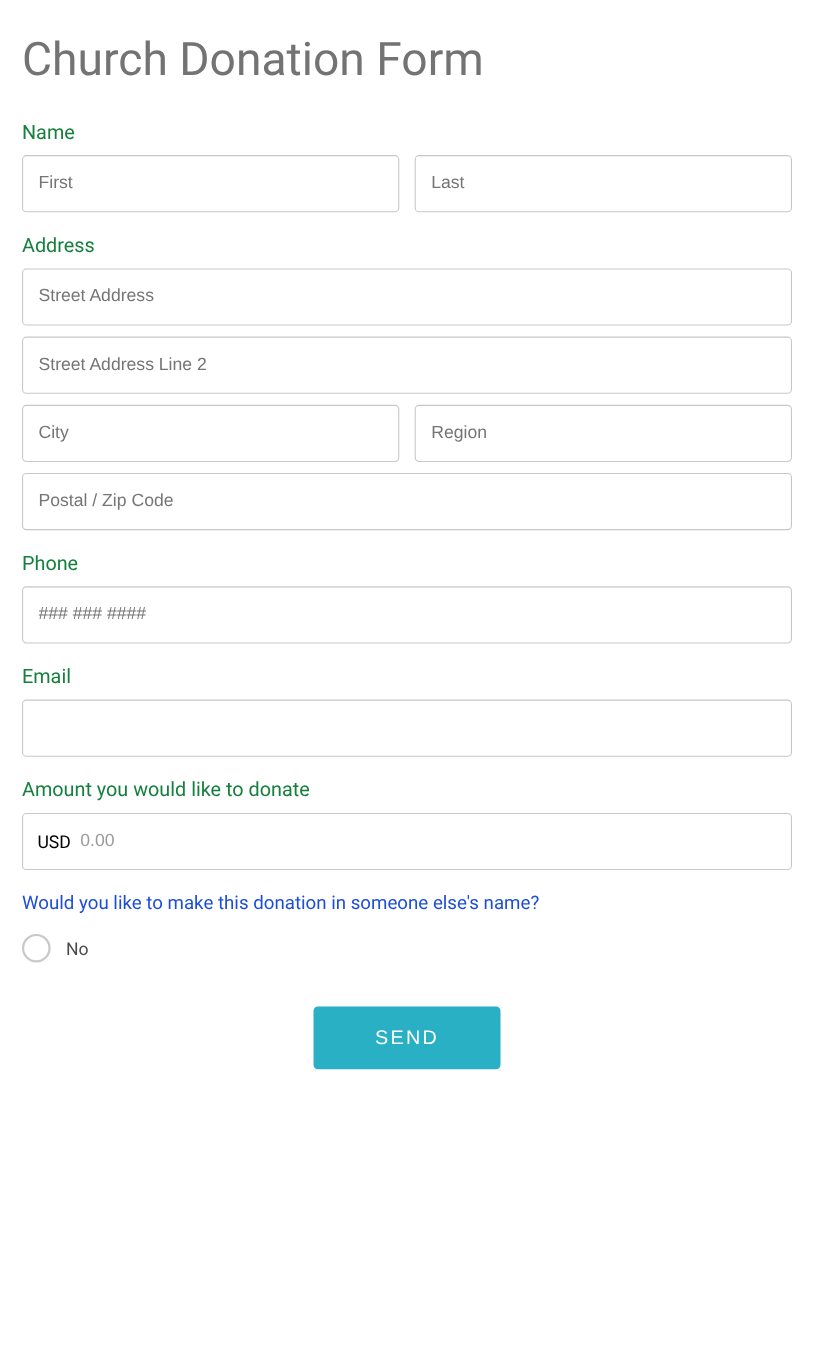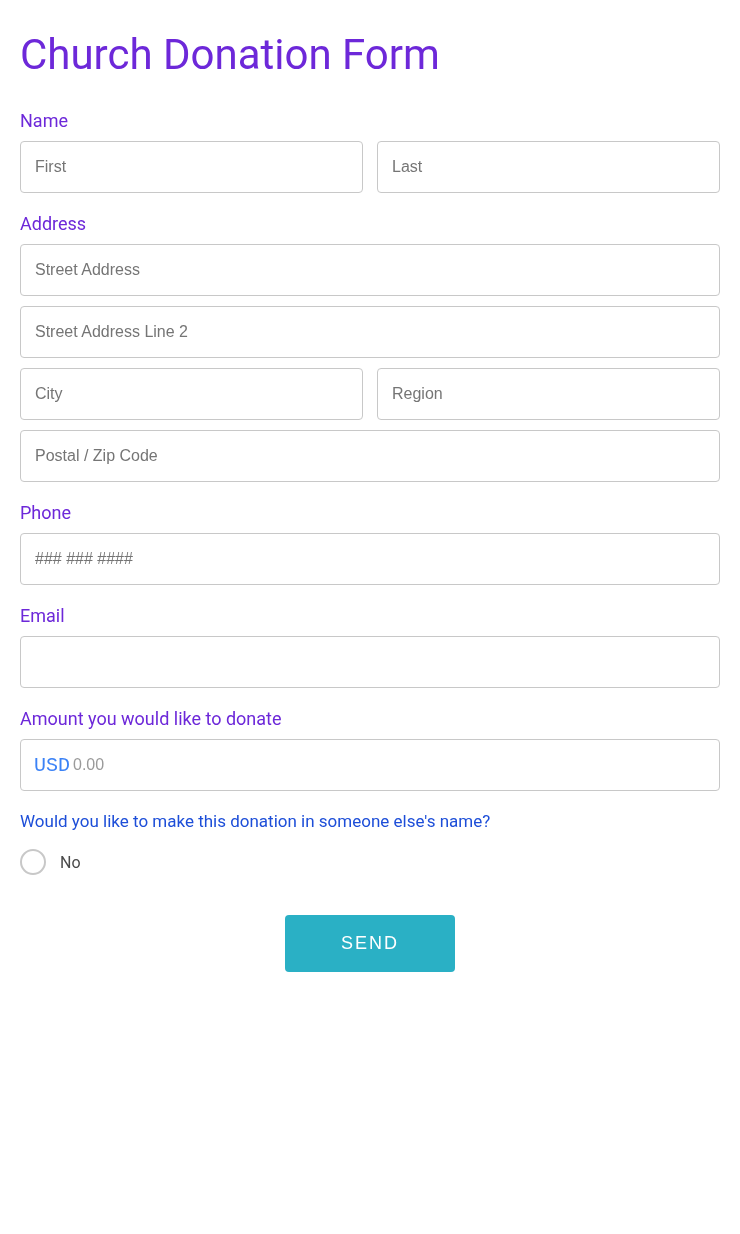"Church Donation Form" h1 { color: #6d28d9 -> #737373 }
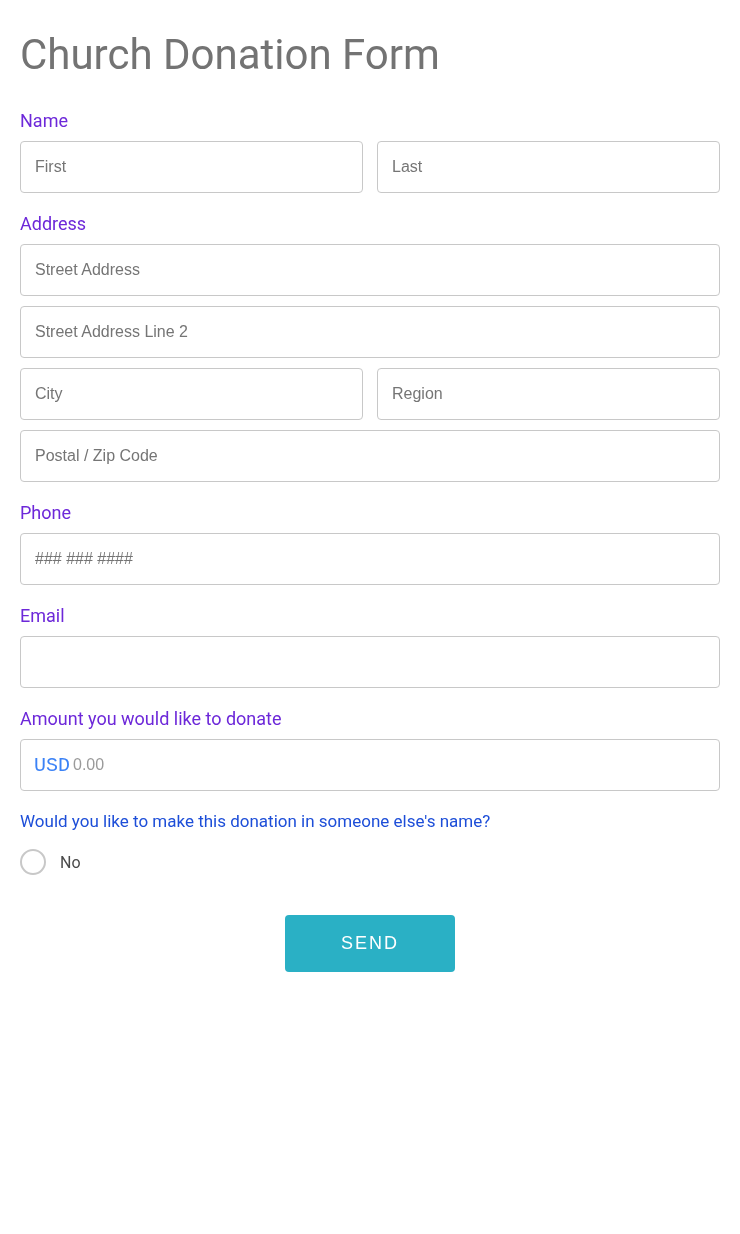"Name" .section-label { color: #6d28d9 -> #15803d }
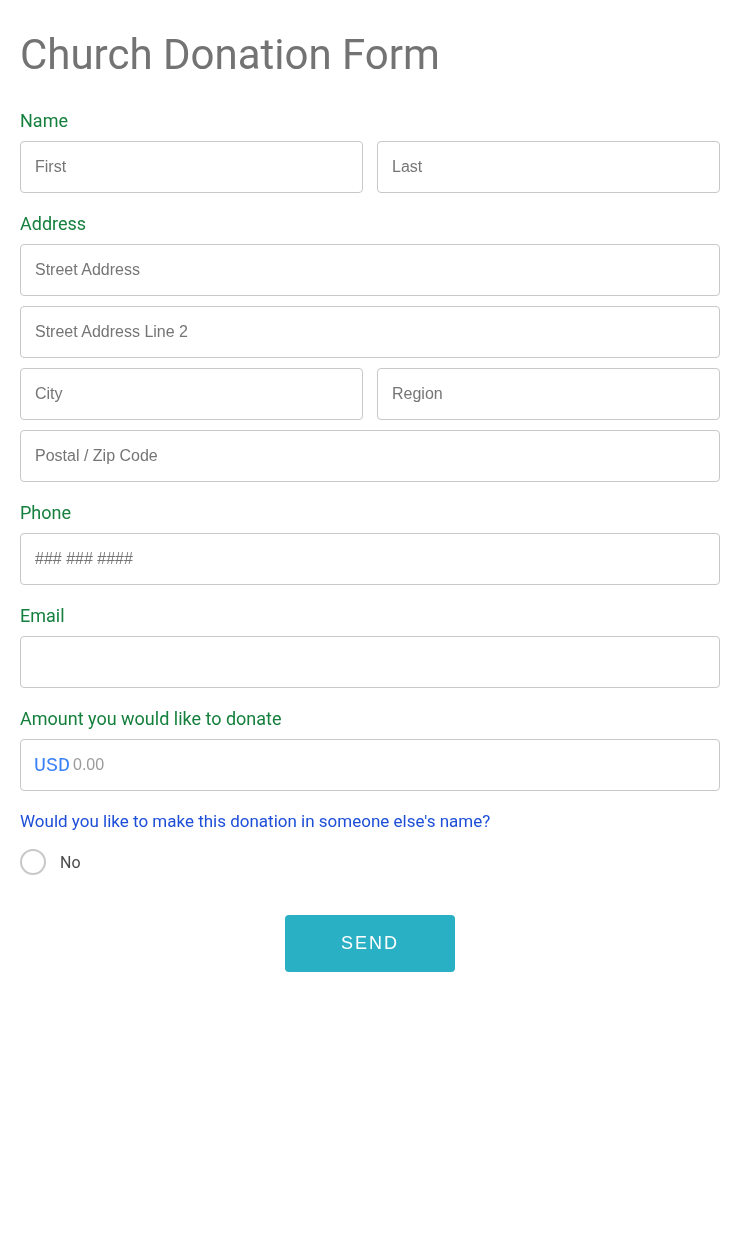"USD" .amount-wrapper .currency-label { color: #3b82f6 -> #000000; font-family: Liberation Mono, monospace -> none; font-size: 20px -> 16px }
